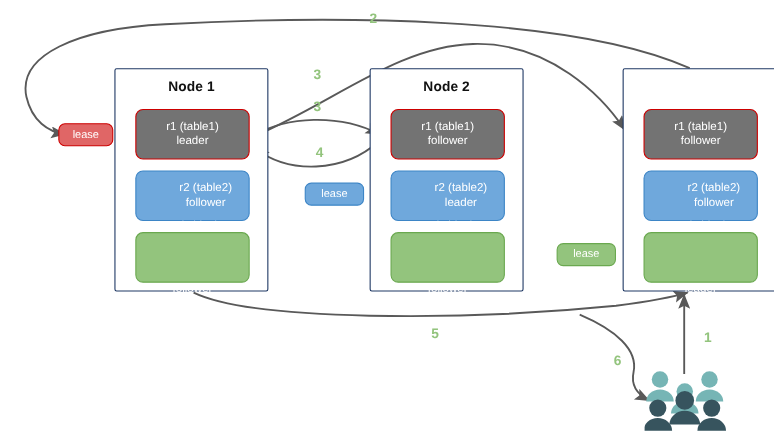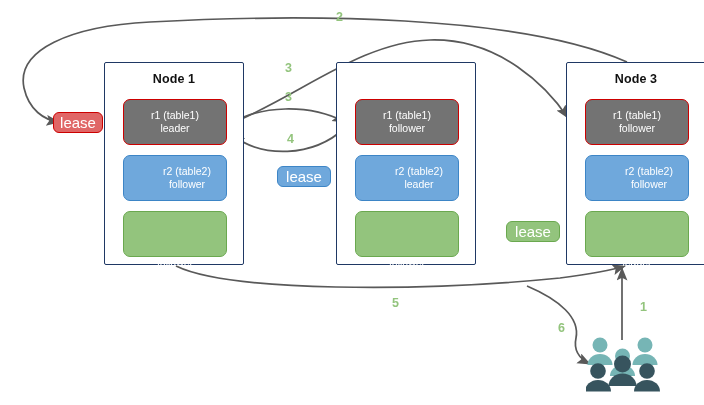"Node 2" div.node-title { html: none -> <div>Node 2</div> }
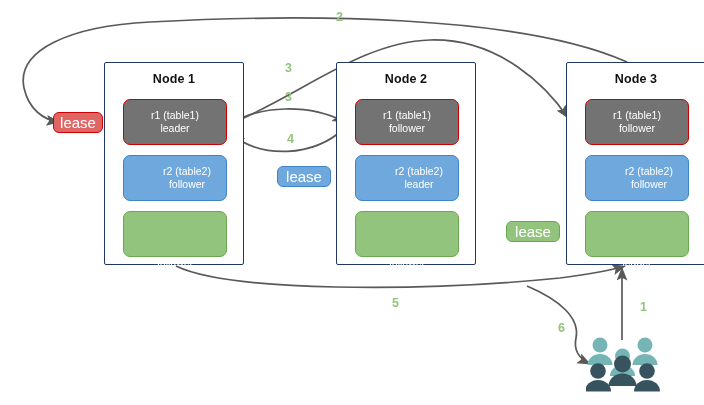"Node 3" div.node-title { html: <div>Node 3</div> -> none }
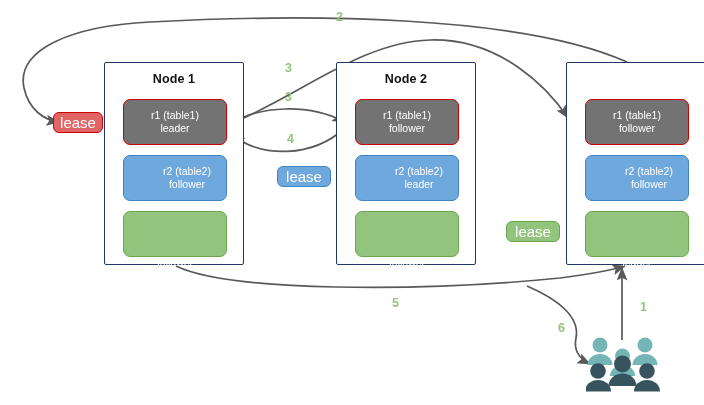"lease" .lease { font-size: 15px -> 10px }
